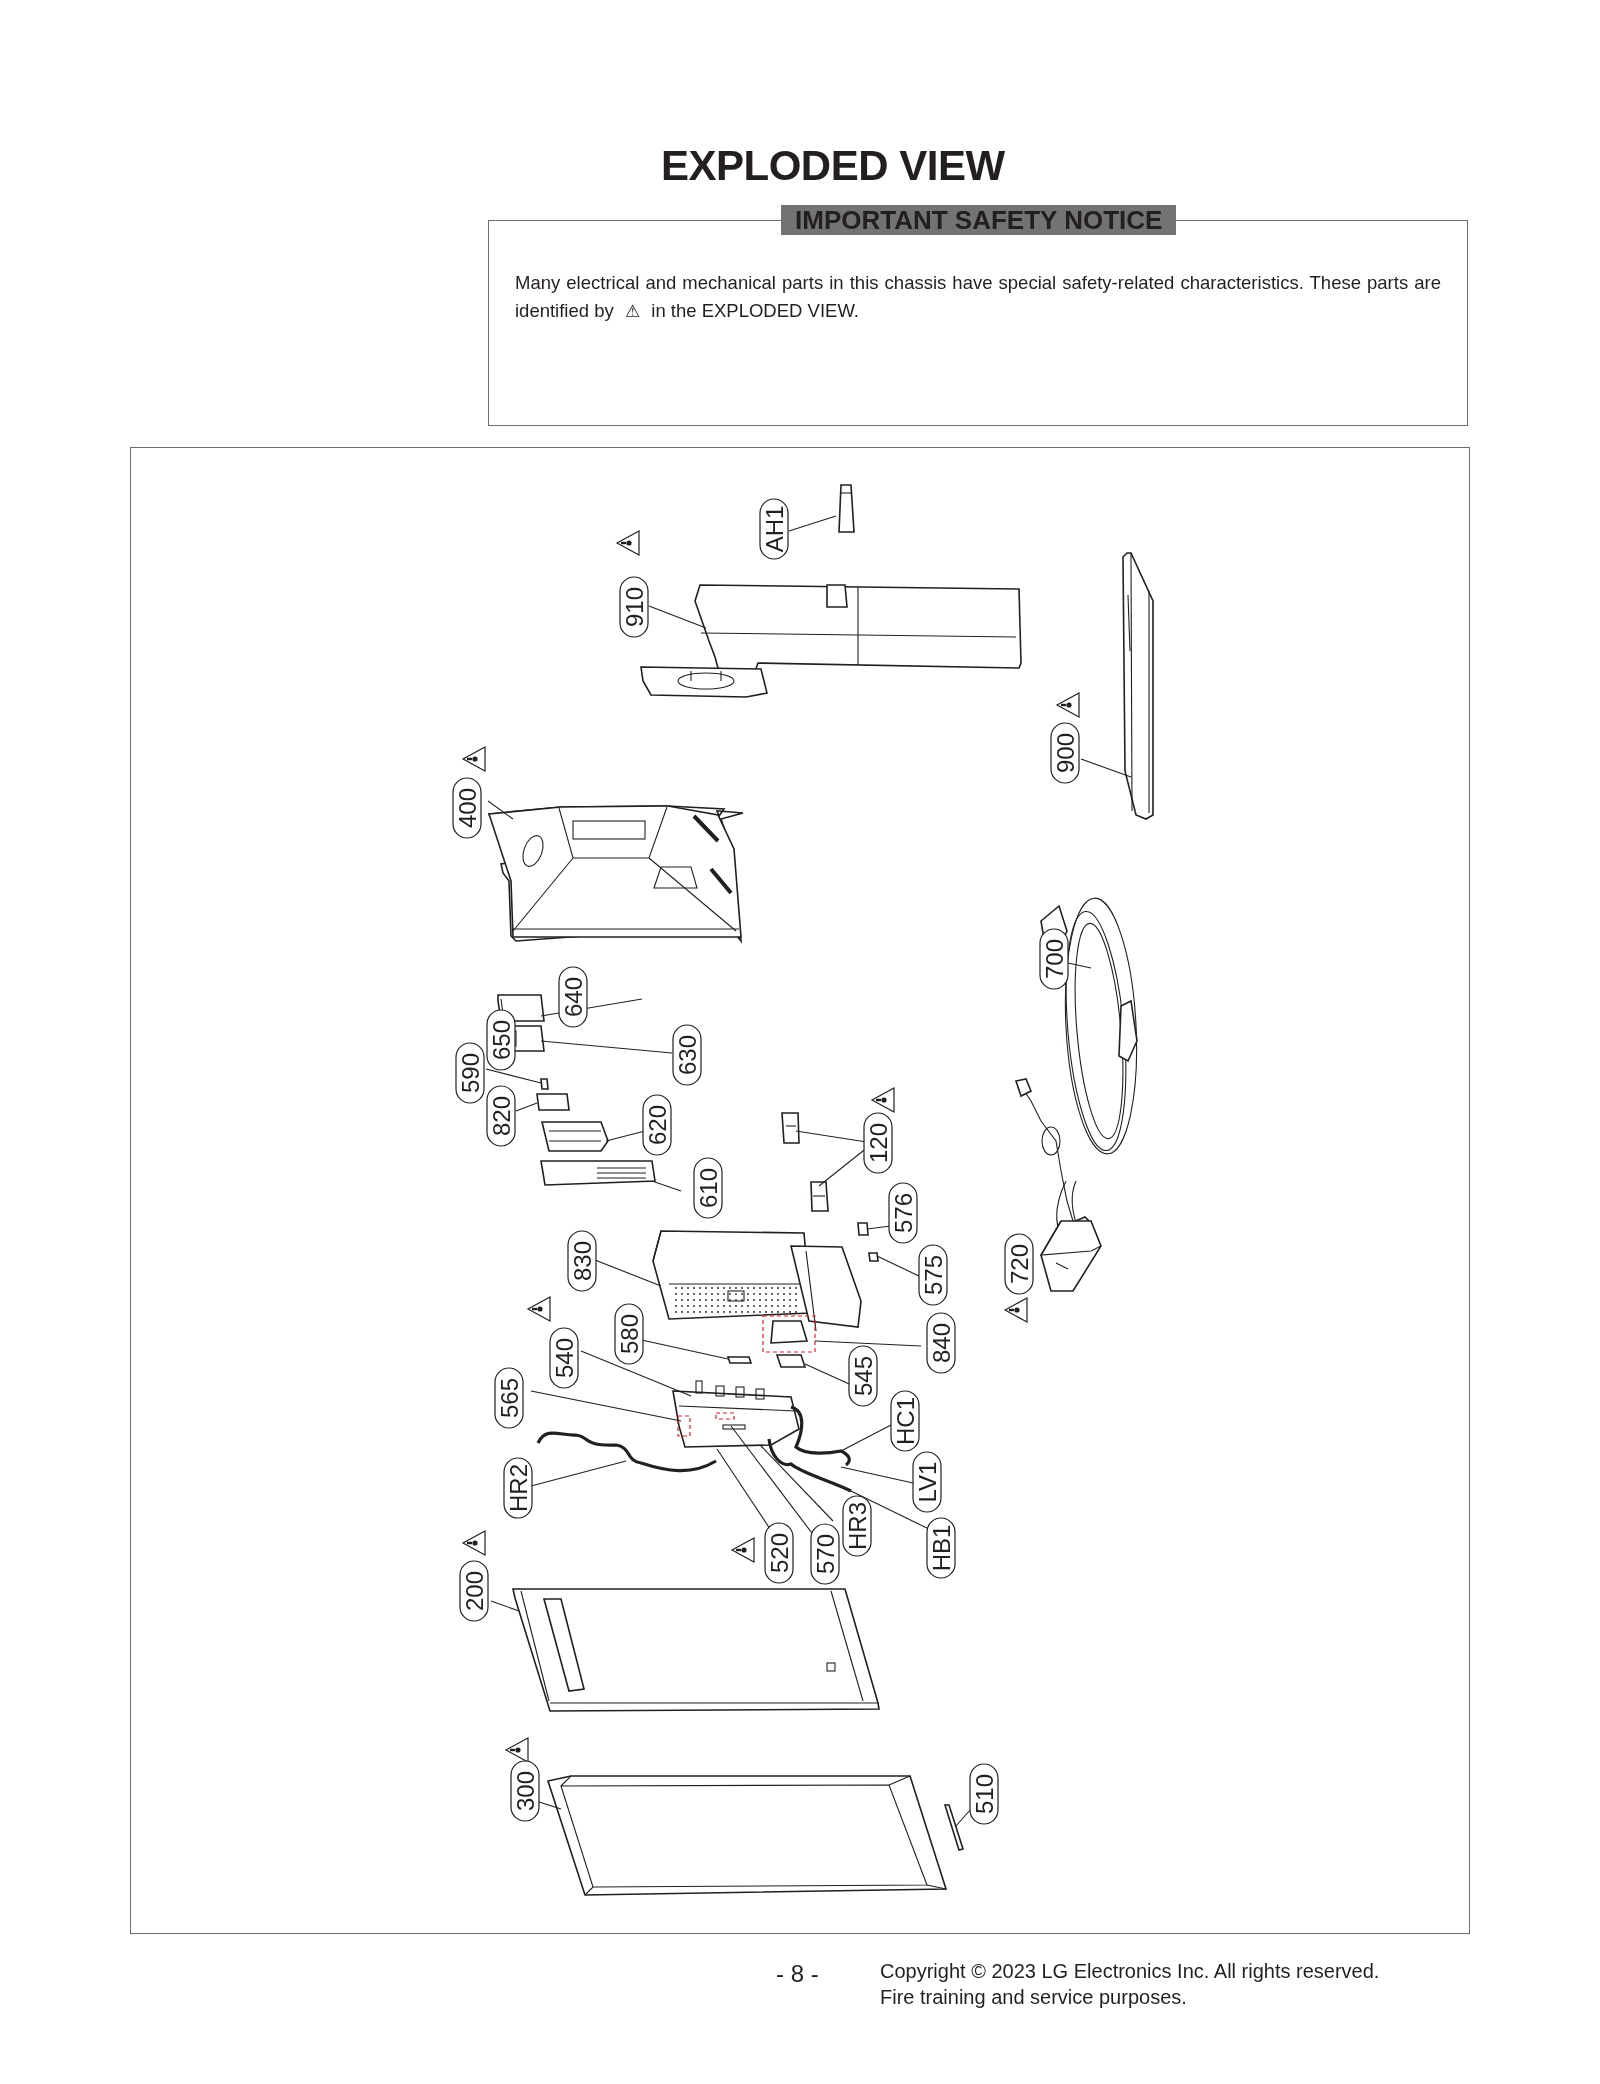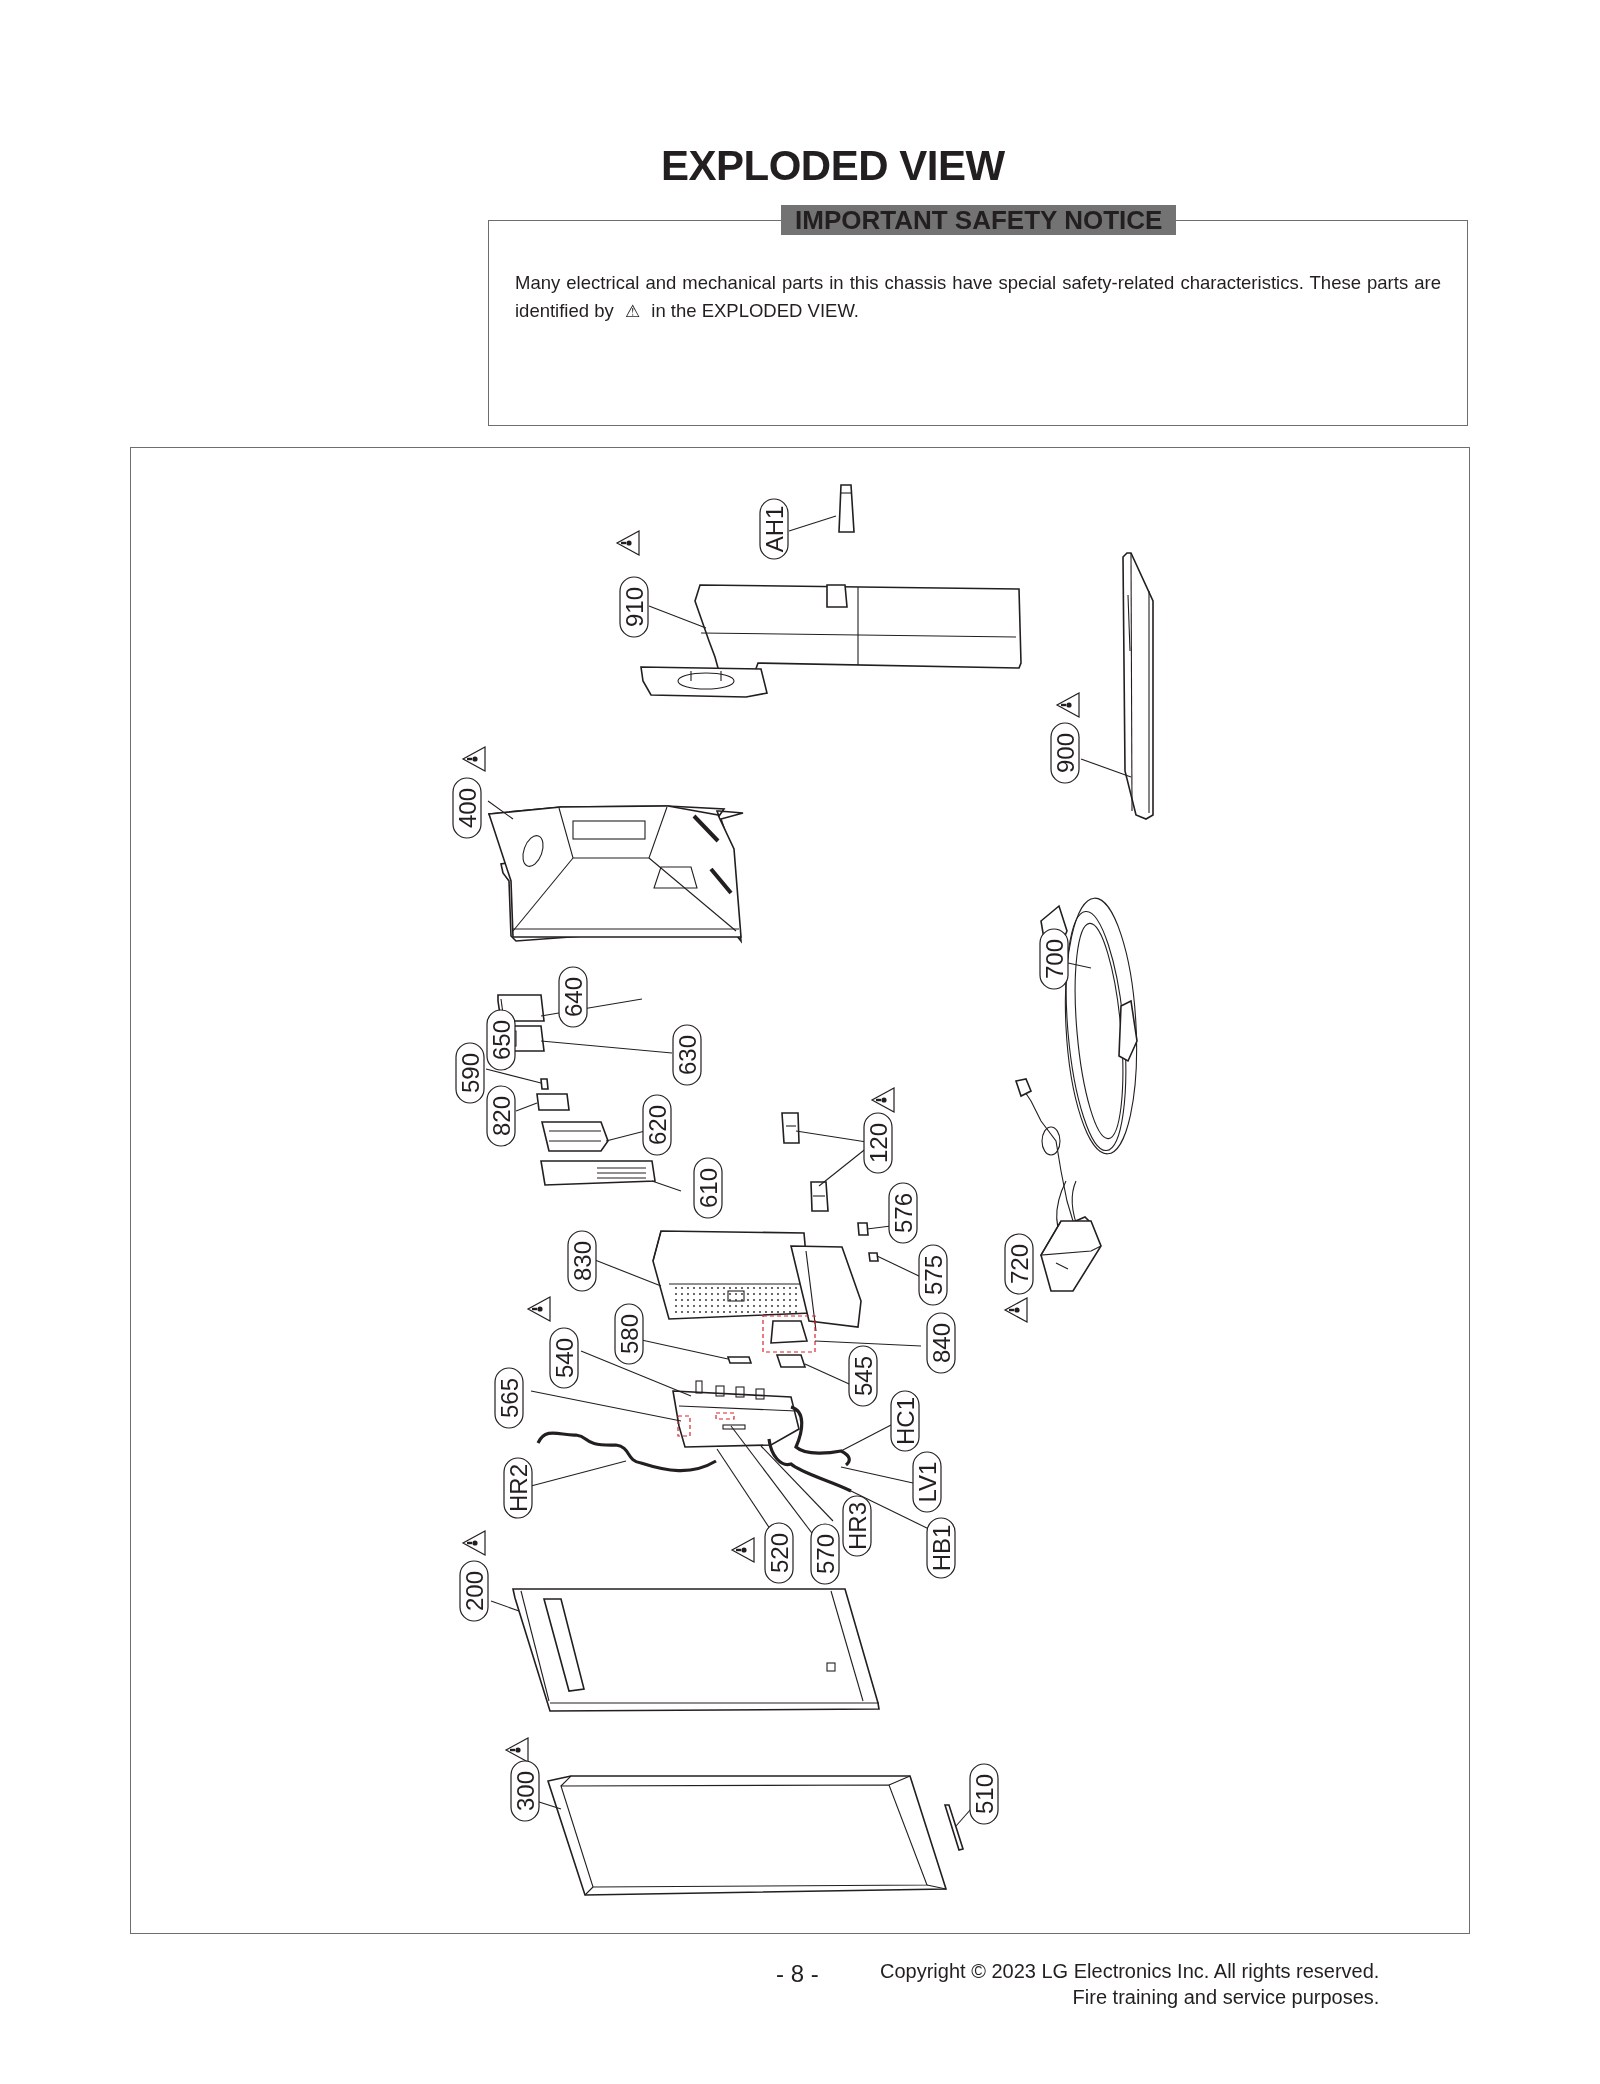"Copyright © 2023 LG Electronics" .footer-copy div { text-align: right -> none }
